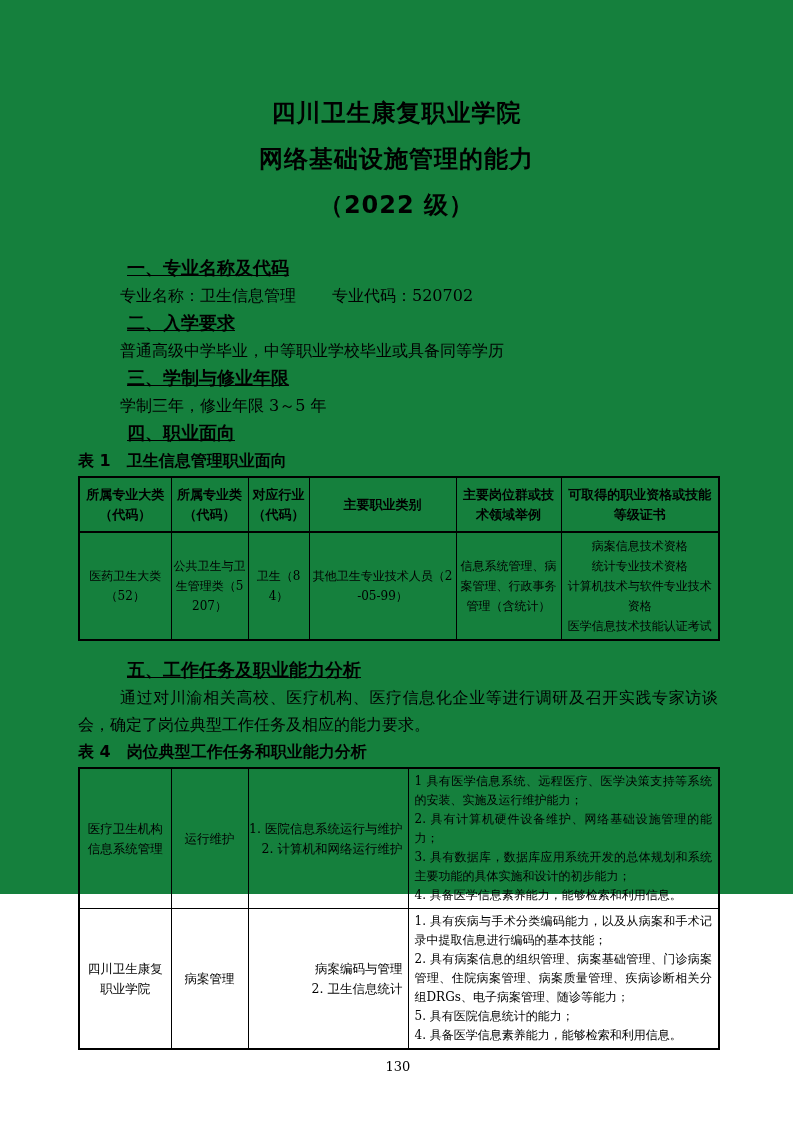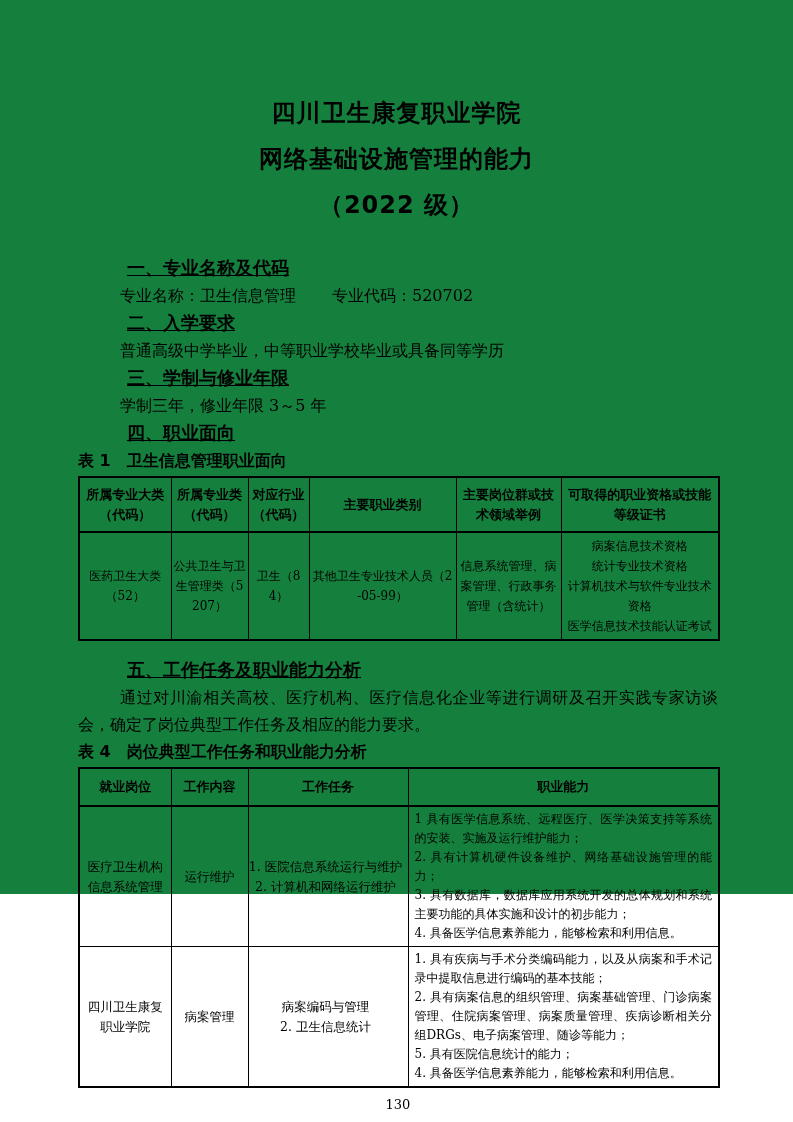"就业岗位" tr.hrow { html: <tr> <th>就业岗位</th> <th>工作内容</th> <th>工作任务</th> <th>职业能力</th> </tr> -> none }
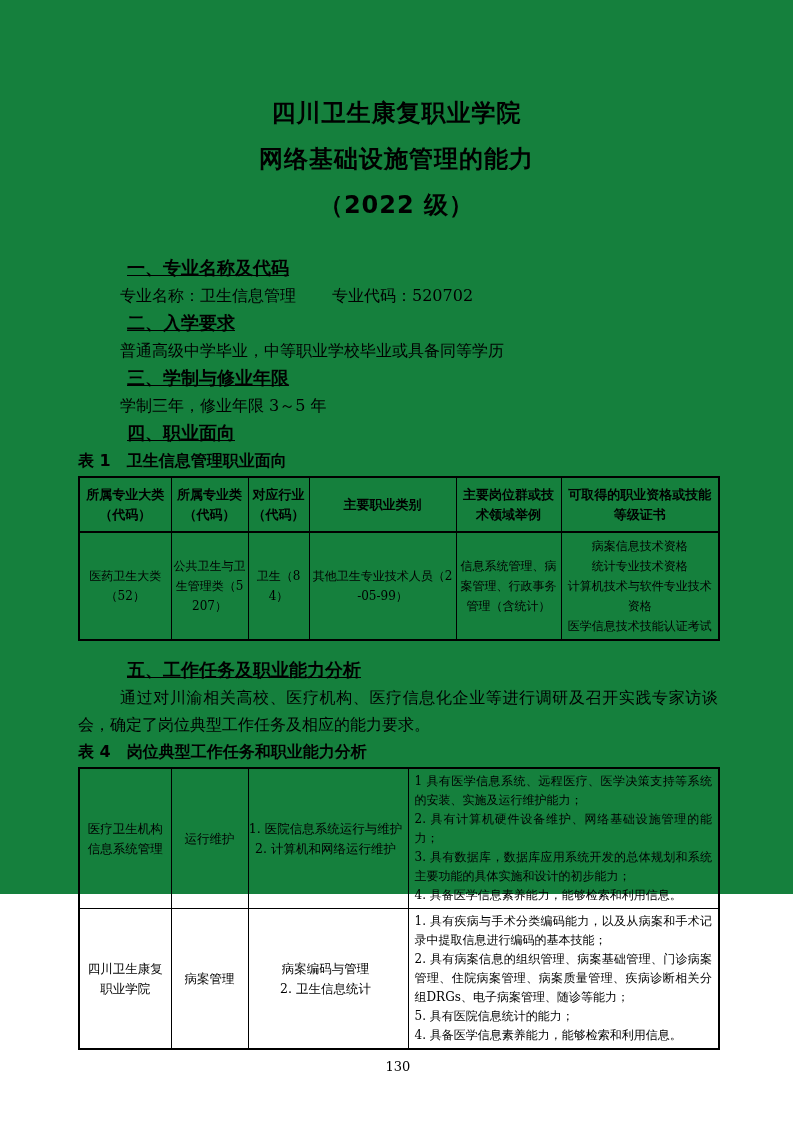"1. 医院信息系统运行与维护" .t2 td.c-tasks { text-align: center -> right }
